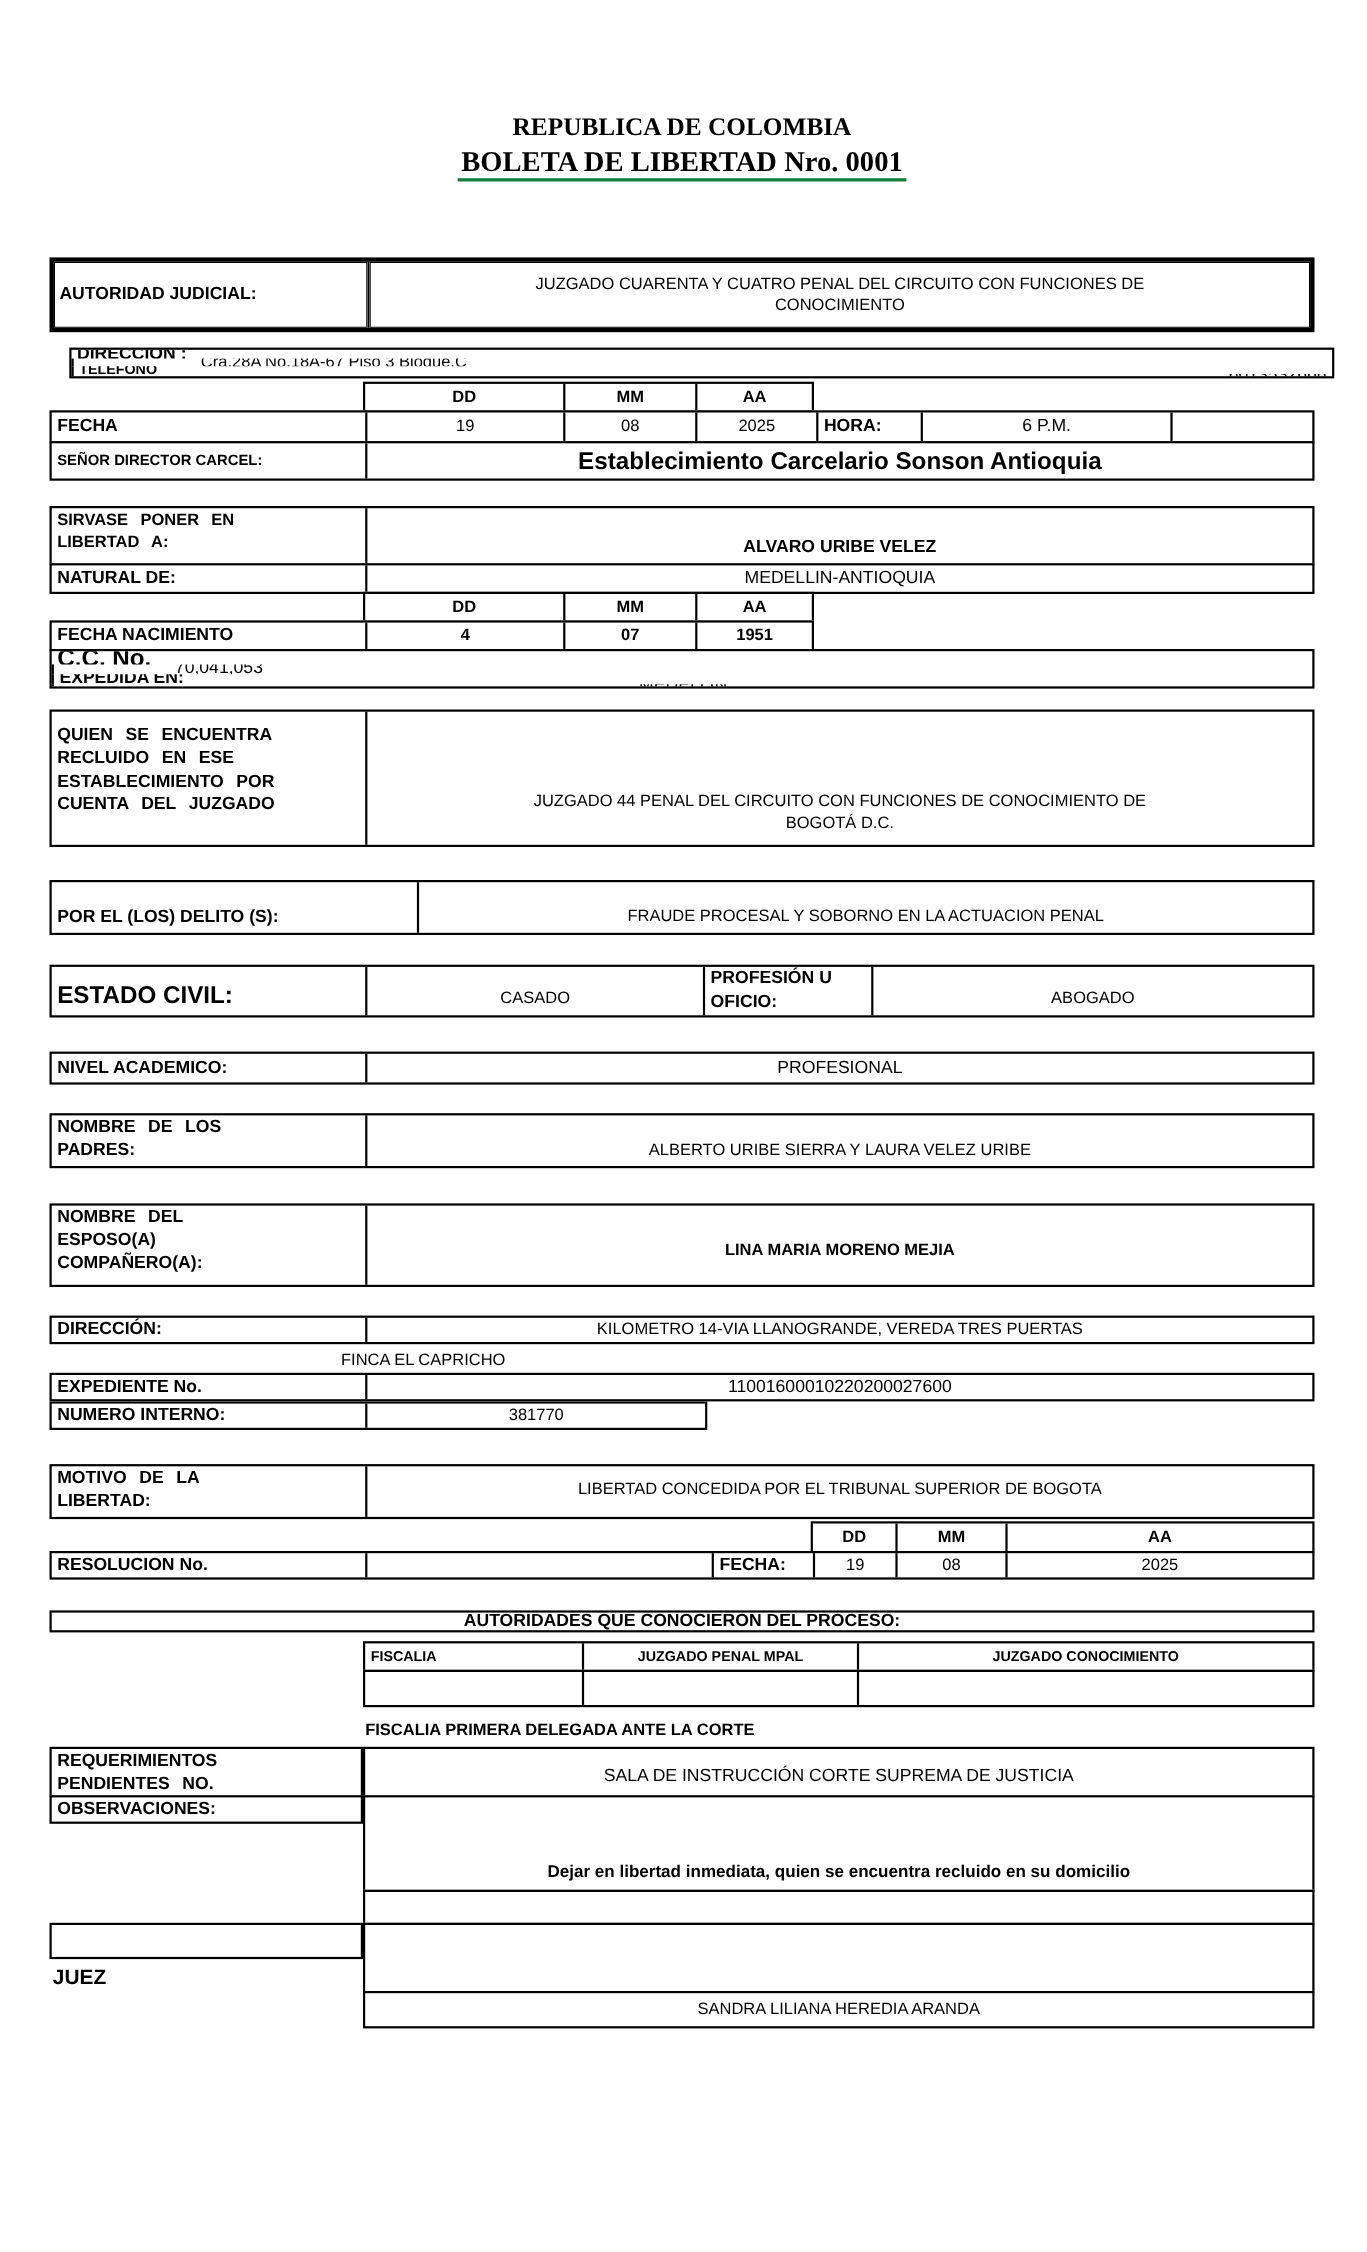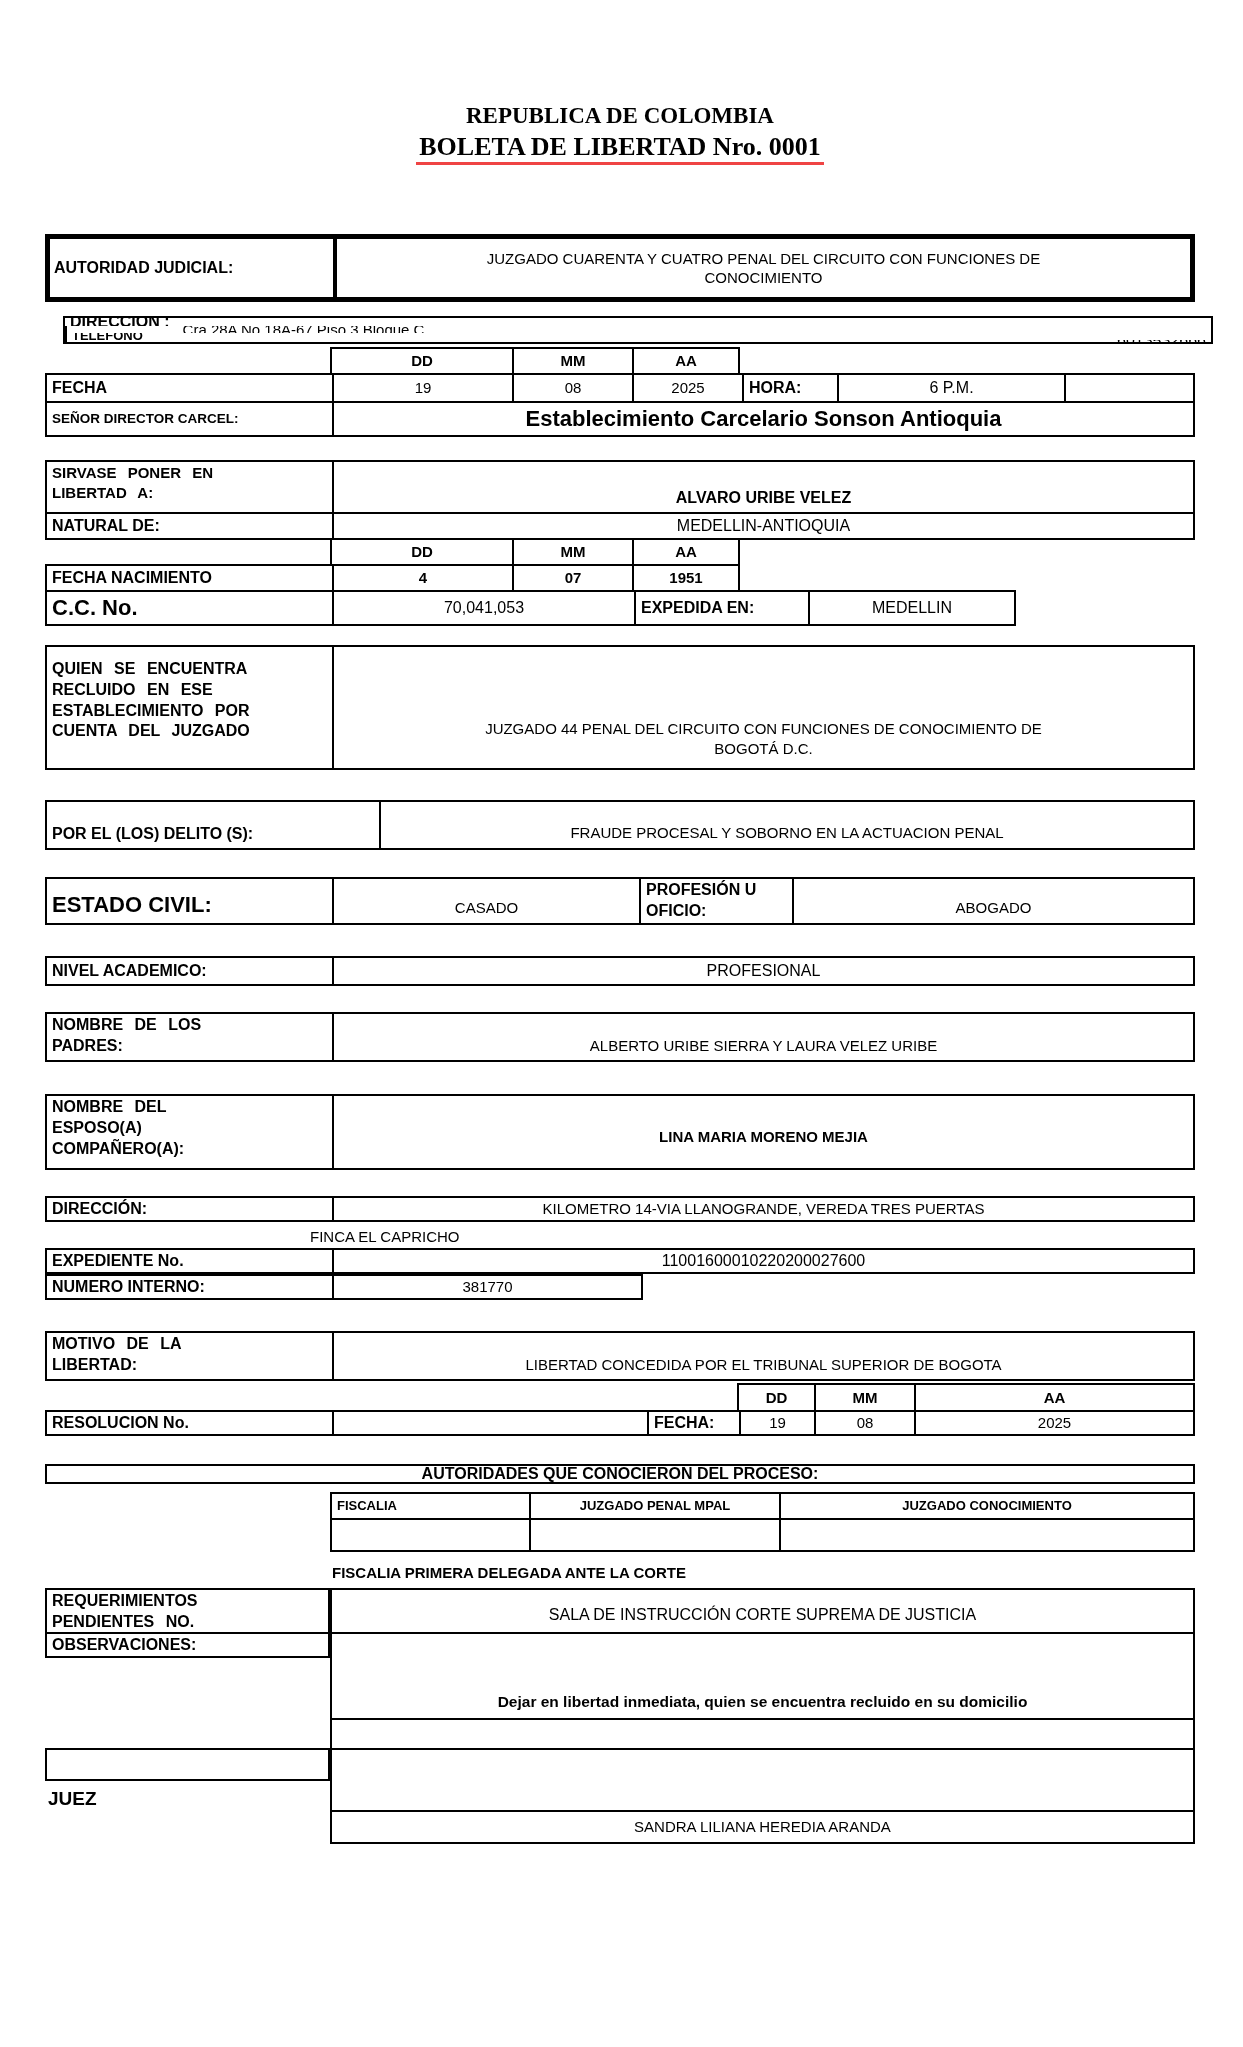"BOLETA DE LIBERTAD Nro. 0001" .t2 .u { border-bottom: 3px solid #ef4444 -> 3px solid #15803d }
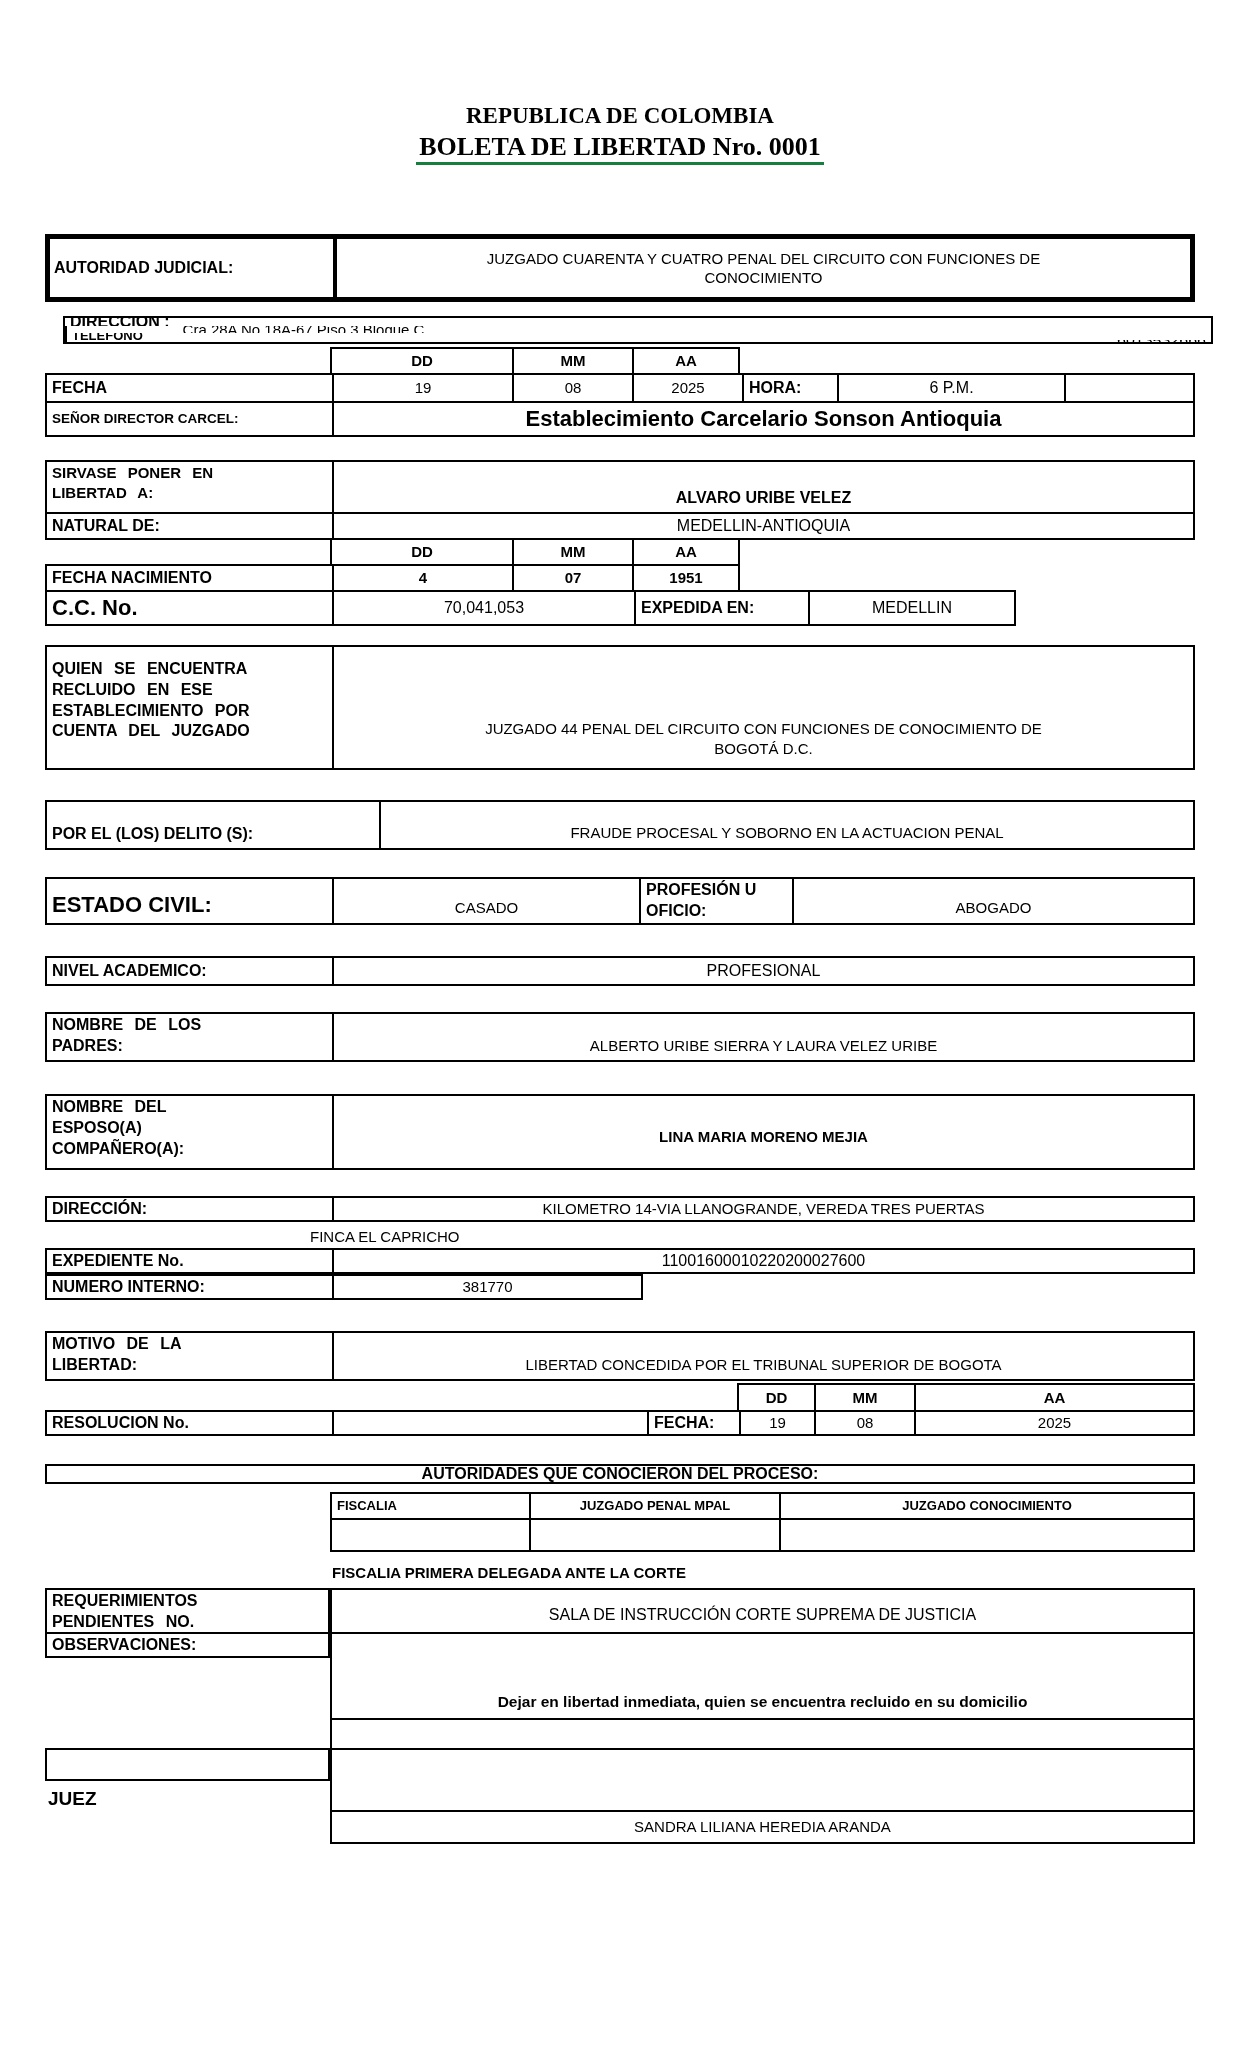"C.C. No." div.box { flex-direction: none -> column; width: 971px -> 1150px }
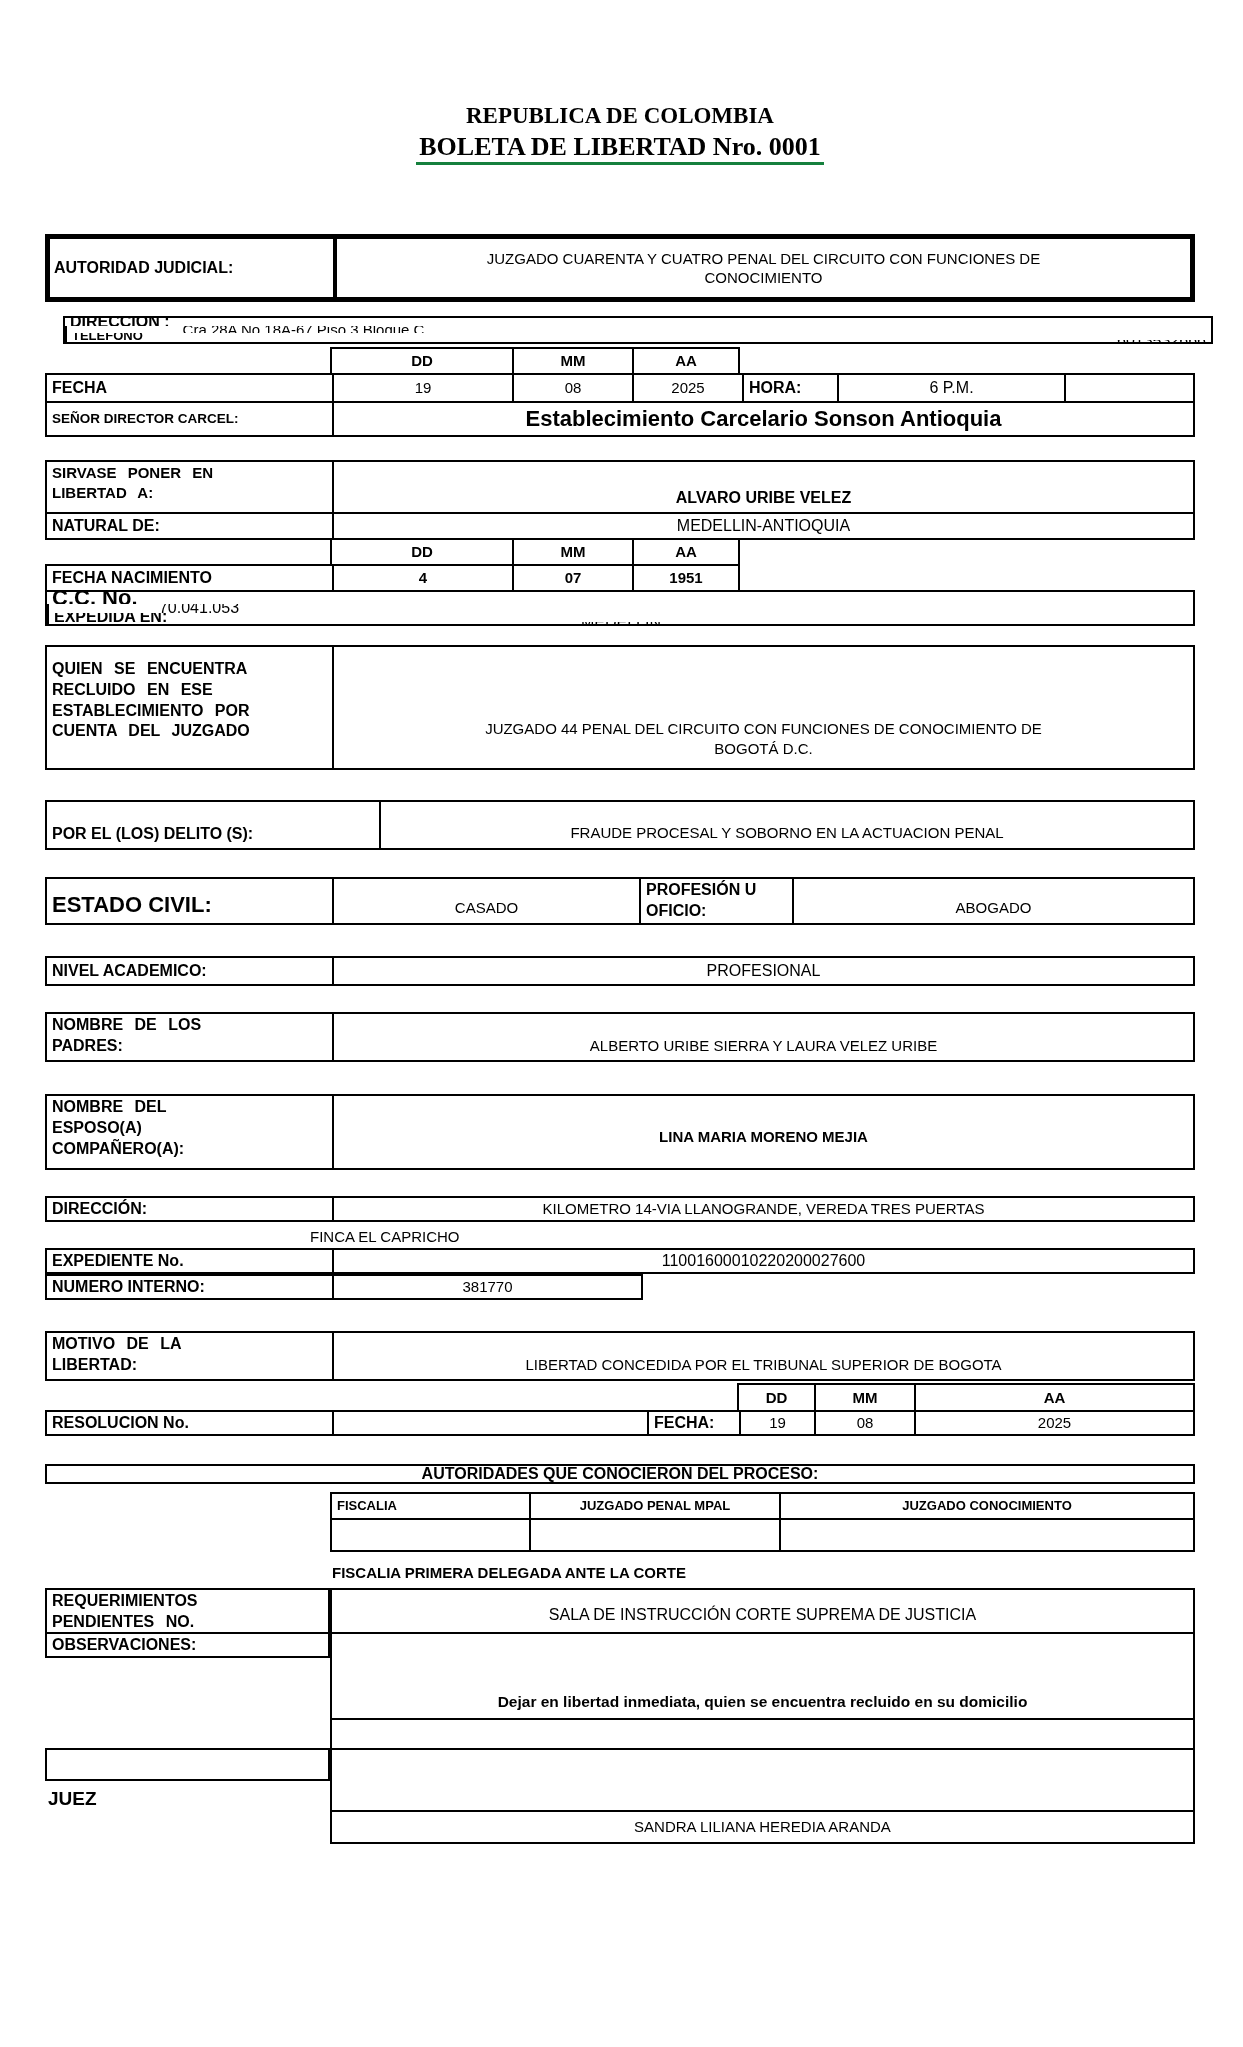"LIBERTAD CONCEDIDA POR EL TRIBUNAL" div.cell { padding-bottom: 5px -> 16px }
